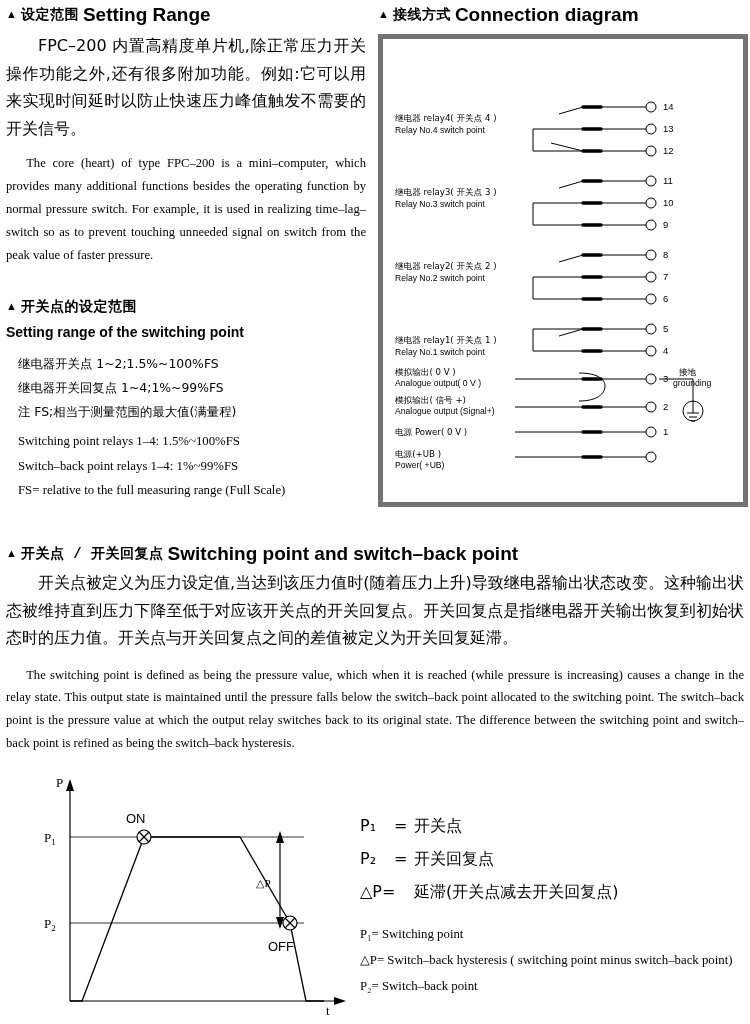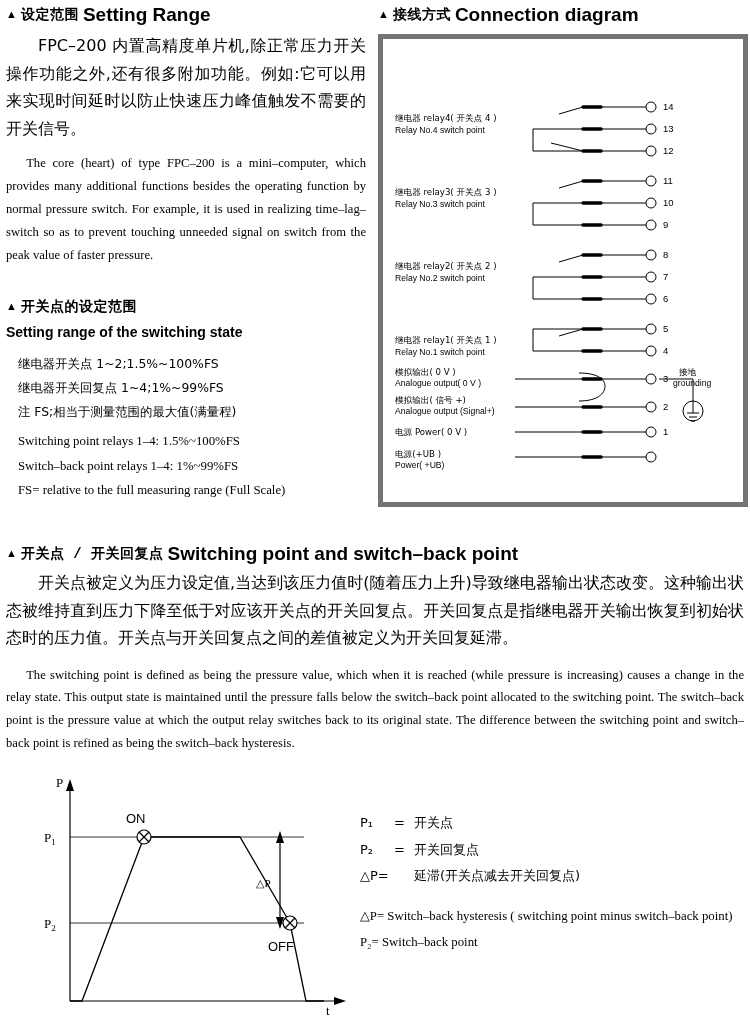"Setting range of the switching" div.sub-head { text: state -> point }
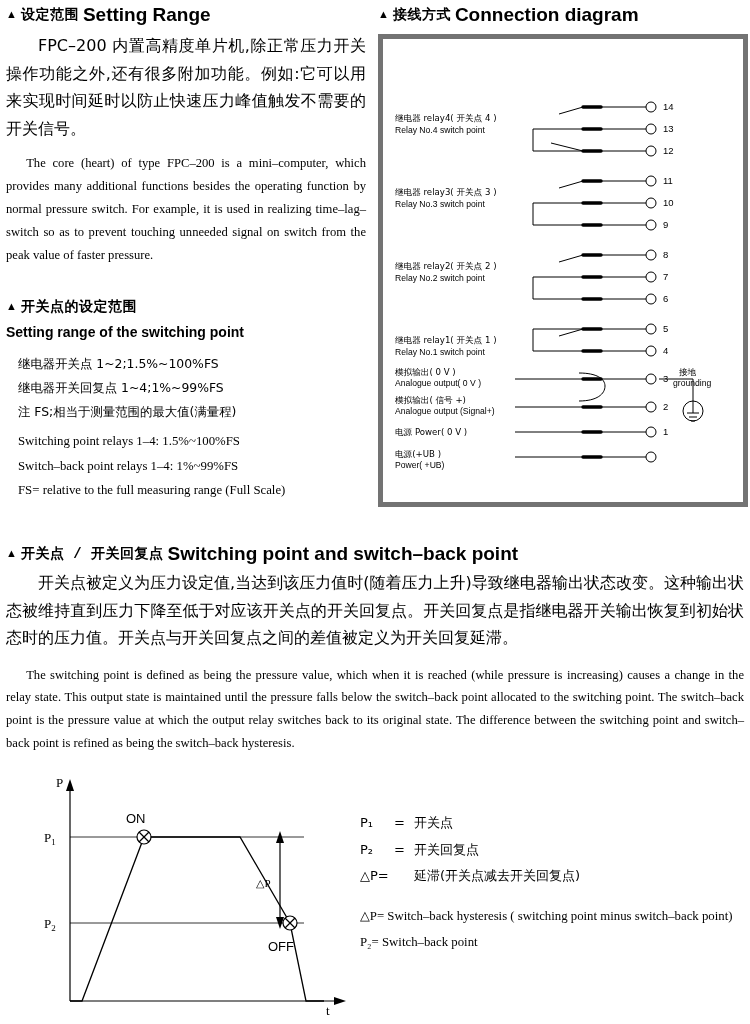"P₁" .legend-cn { font-size: 13px -> 16px }
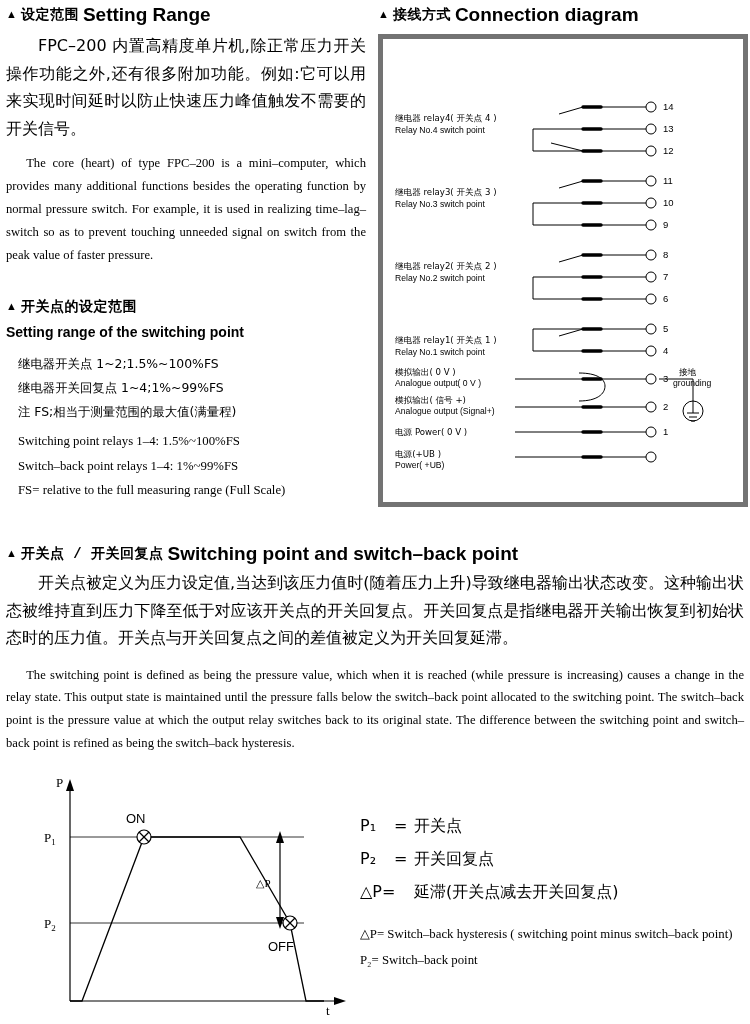"P₁= Switching point" div.legend-en { html: none -> <div>P₁= Switching point</div> }
